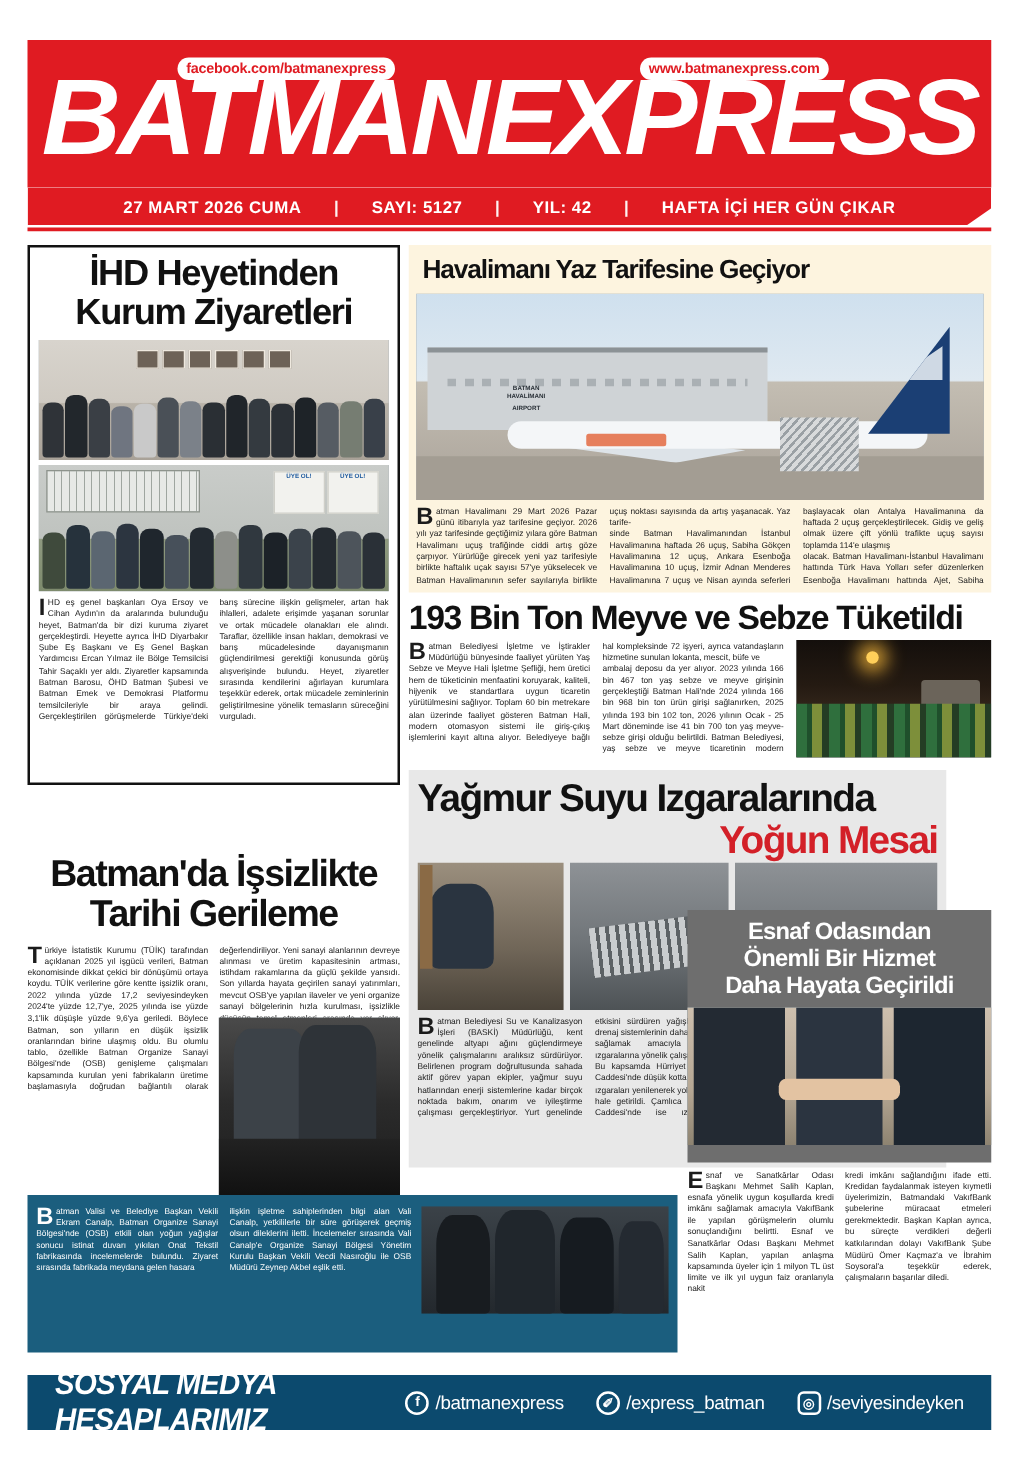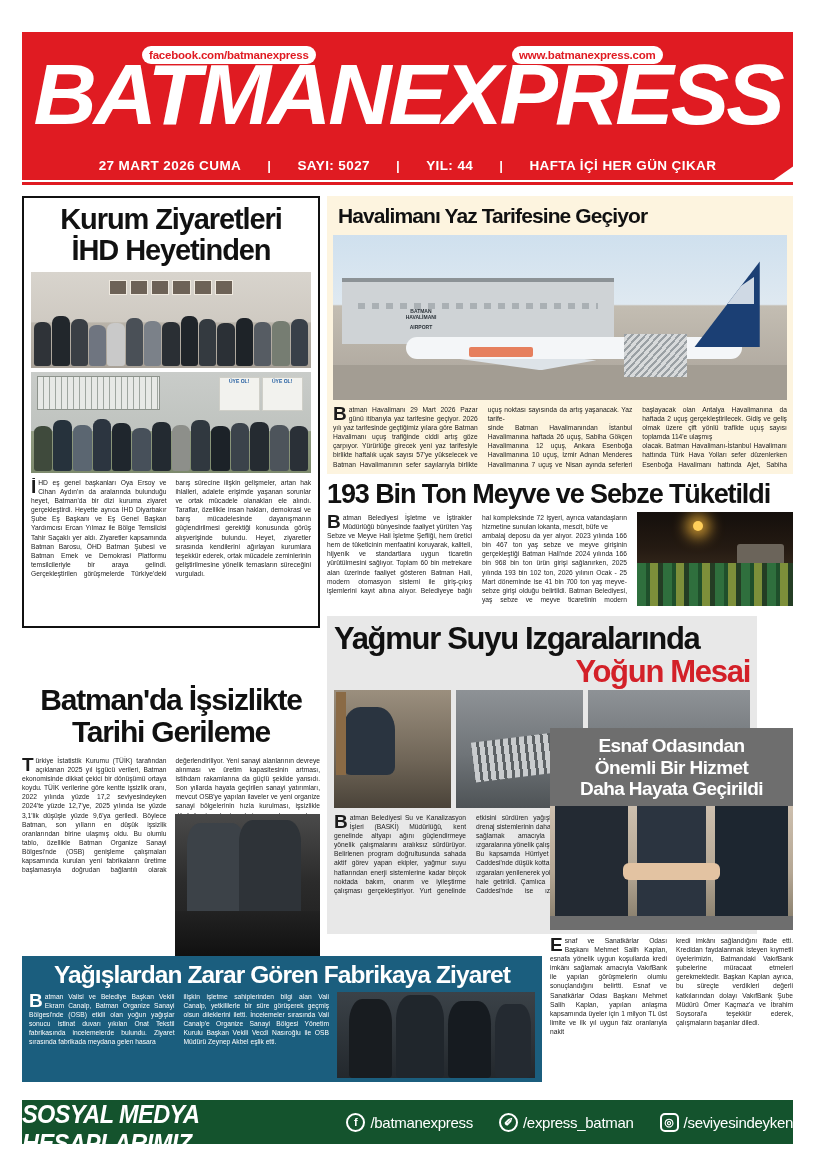"SAYI: 5027" span.seg { text: 5027 -> 5127 }
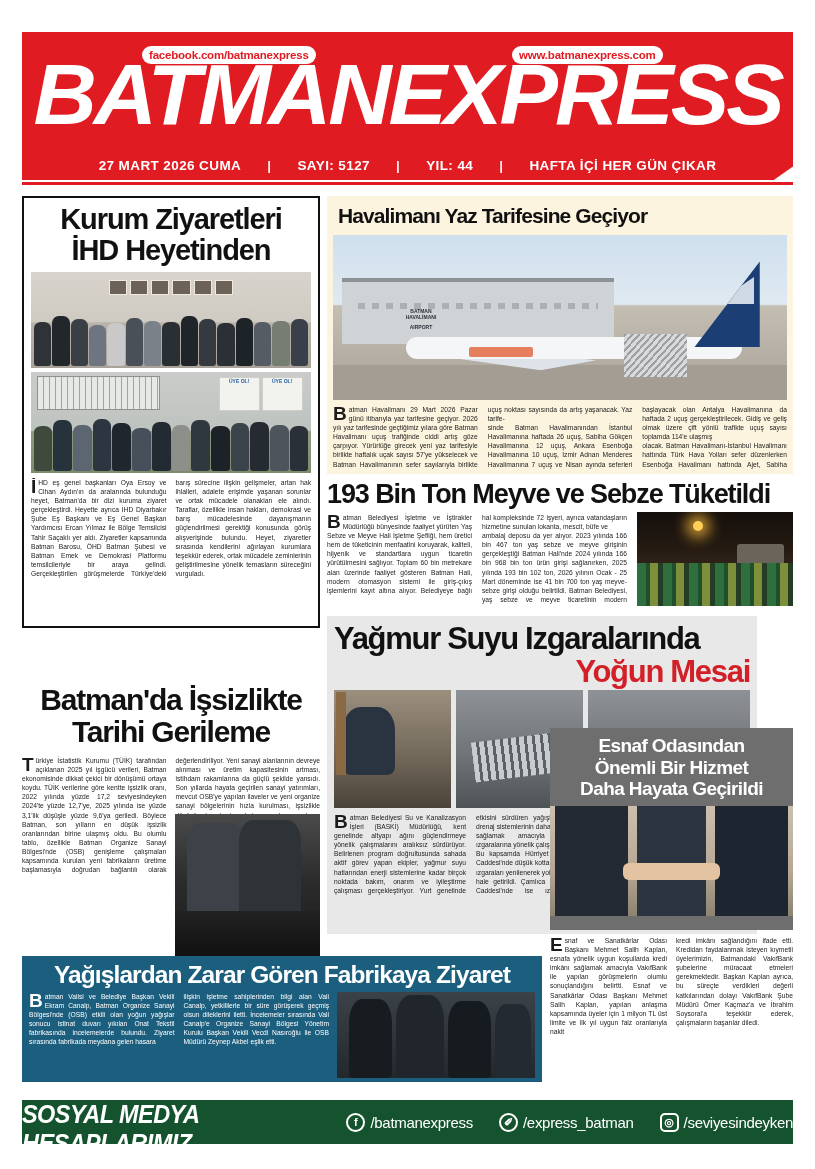"YIL: 44" span.seg { text: 44 -> 42 }
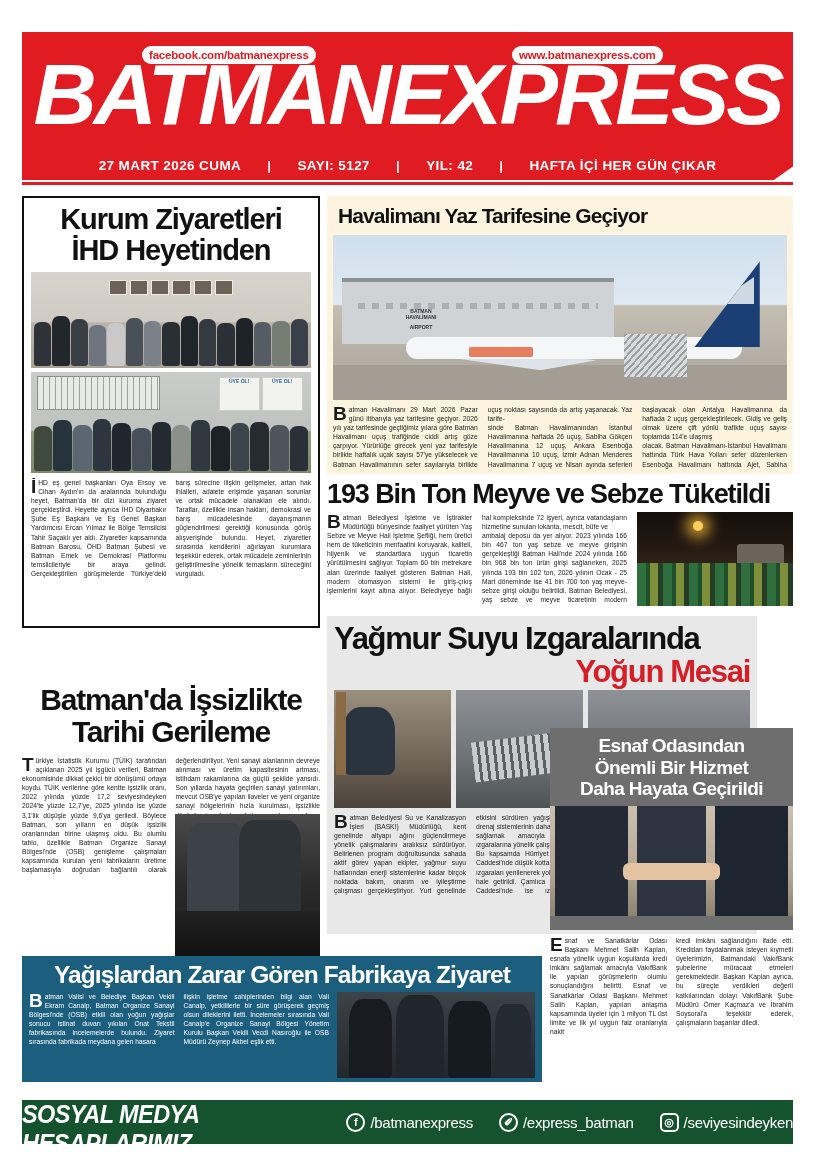"Kurum Ziyaretleri" div { order: before "İHD Heyetinden" -> after "İHD Heyetinden" }
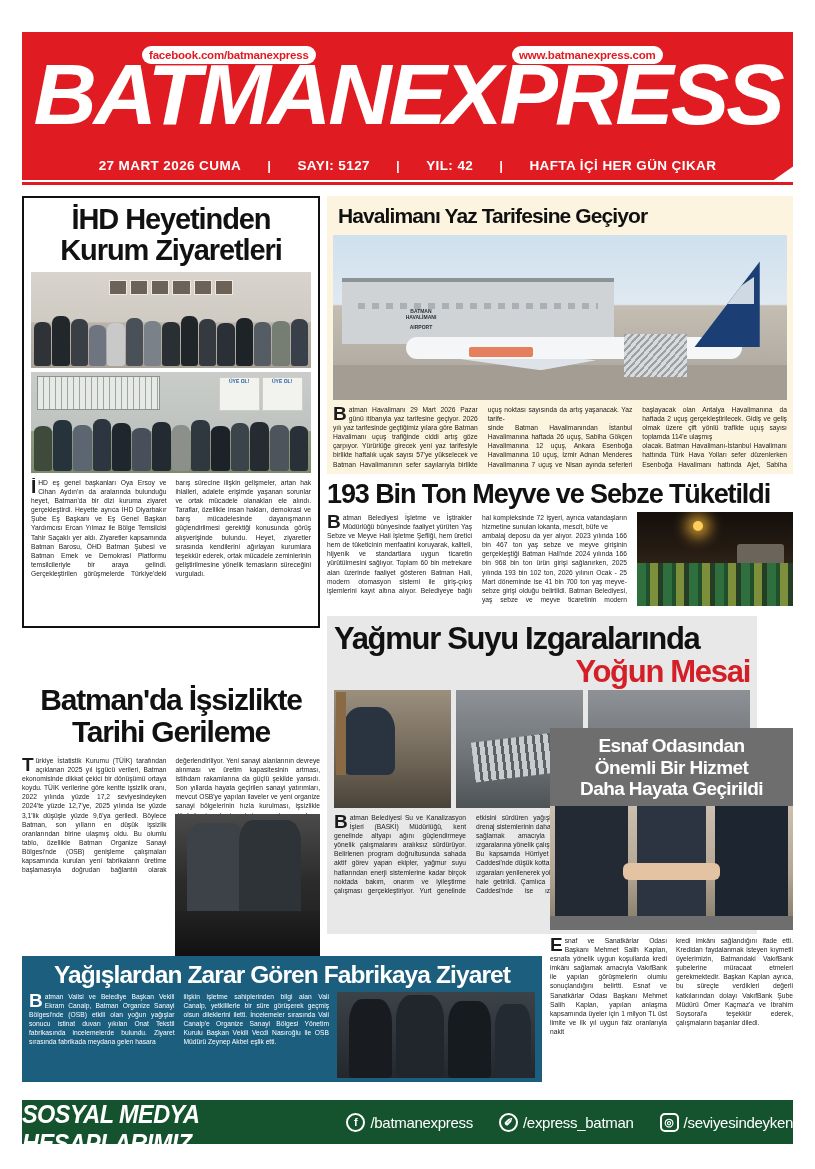"Yağışlardan Zarar Gören Fabrikaya" div.hl { html: <div>Yağışlardan Zarar Gören Fabrikaya Ziyaret</div> -> none }
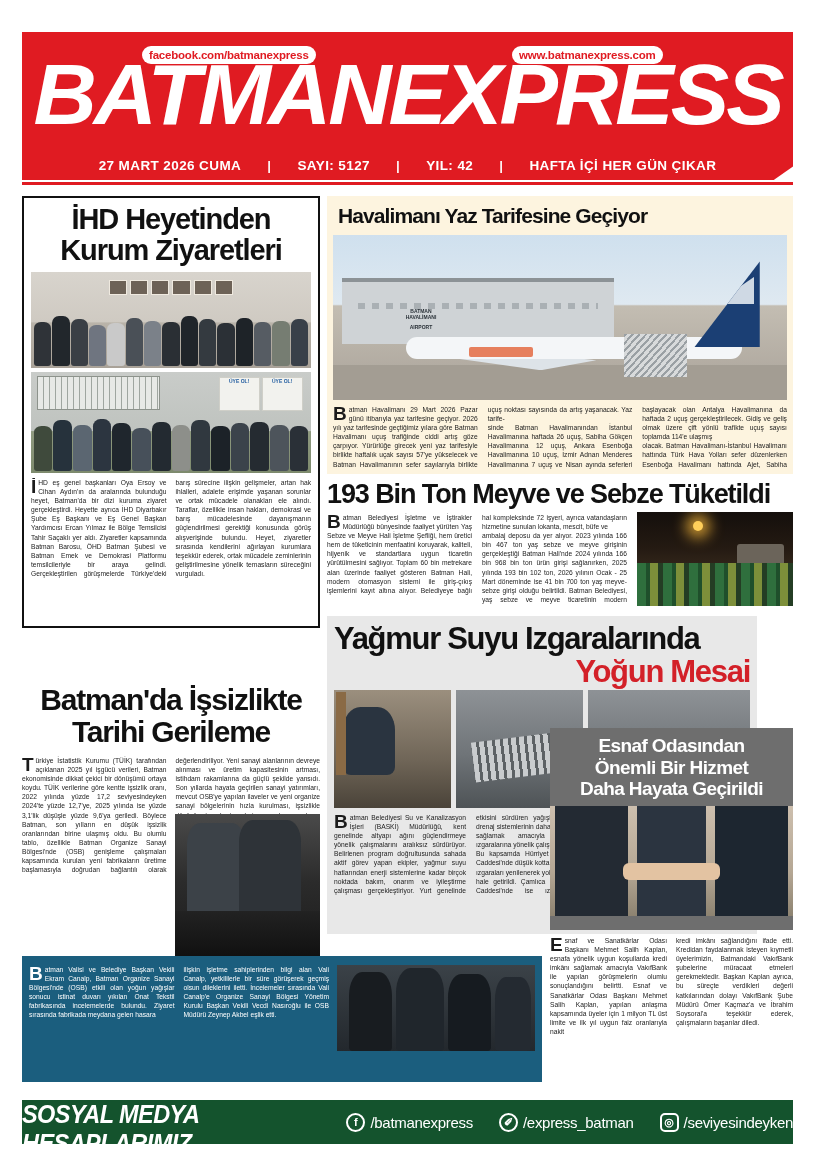"SOSYAL MEDYA HESAPLARIMIZ" #footer { align-items: none -> center; background: #14532d -> #0c4a6e; padding: 0 0 -> 0 22px }
